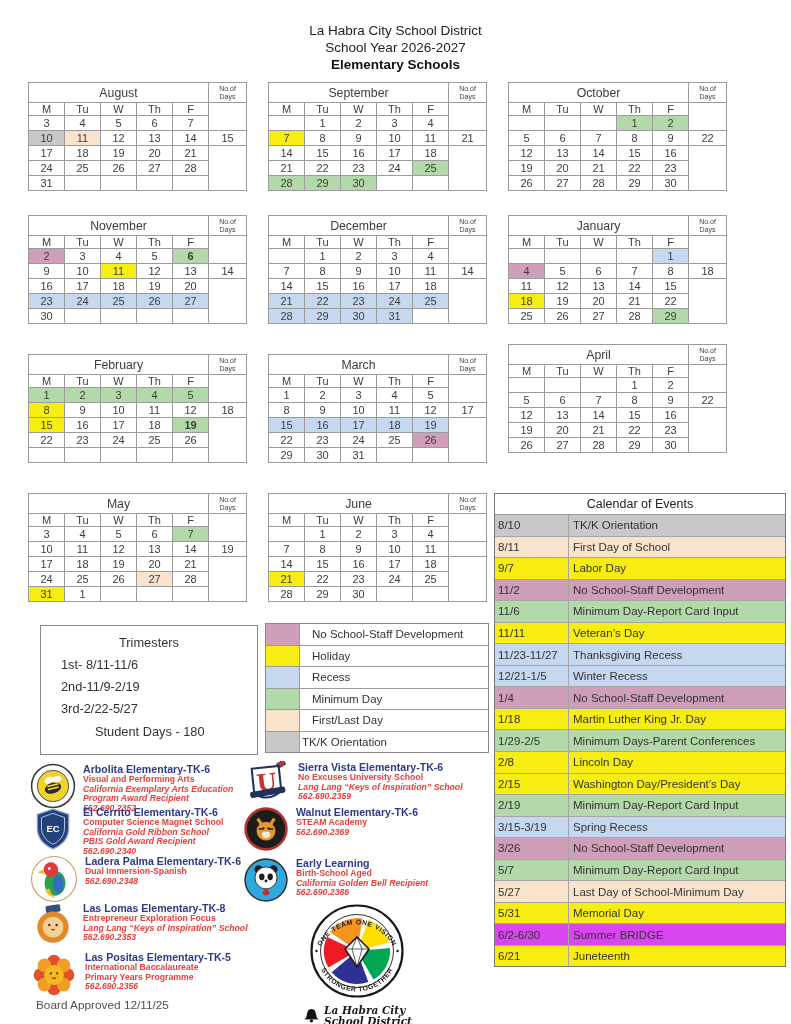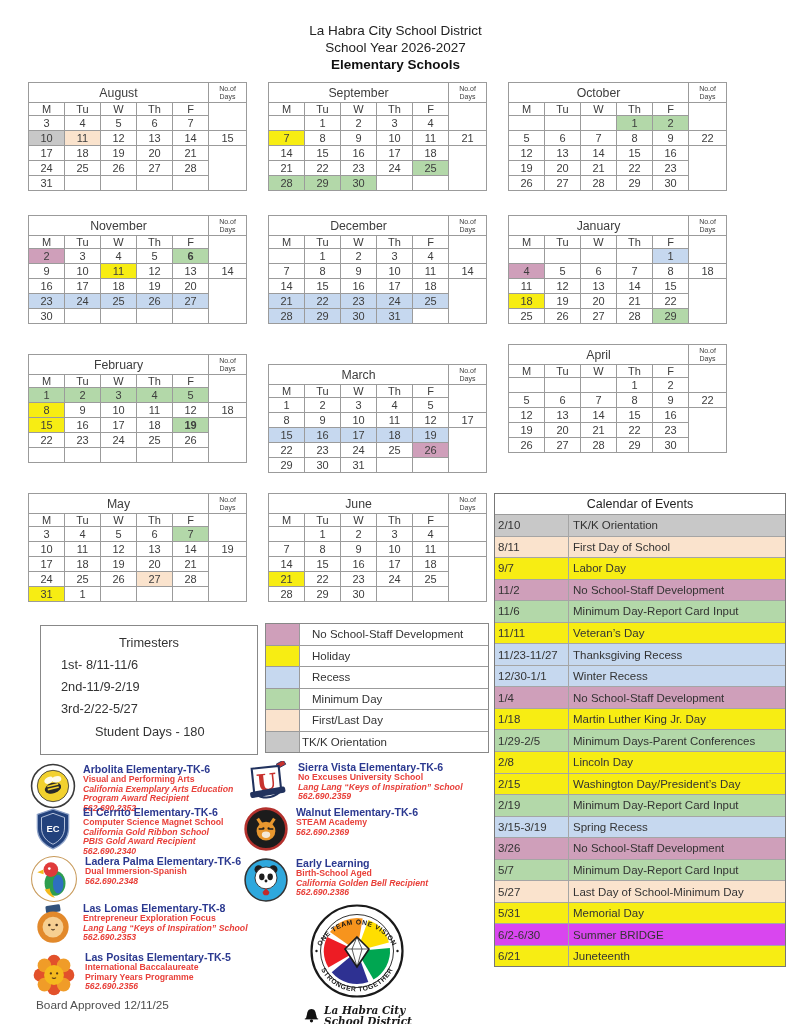"March" table.month { top: 364px -> 354px }
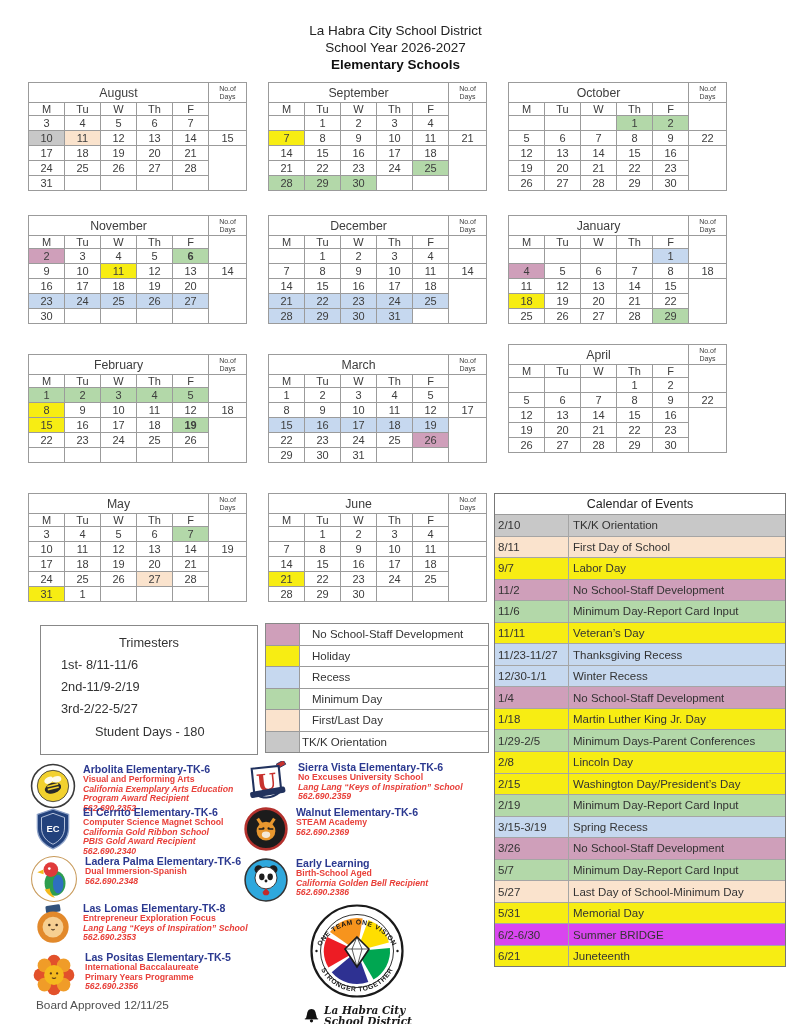"2/10" span.edate { text: 2/10 -> 8/10 }
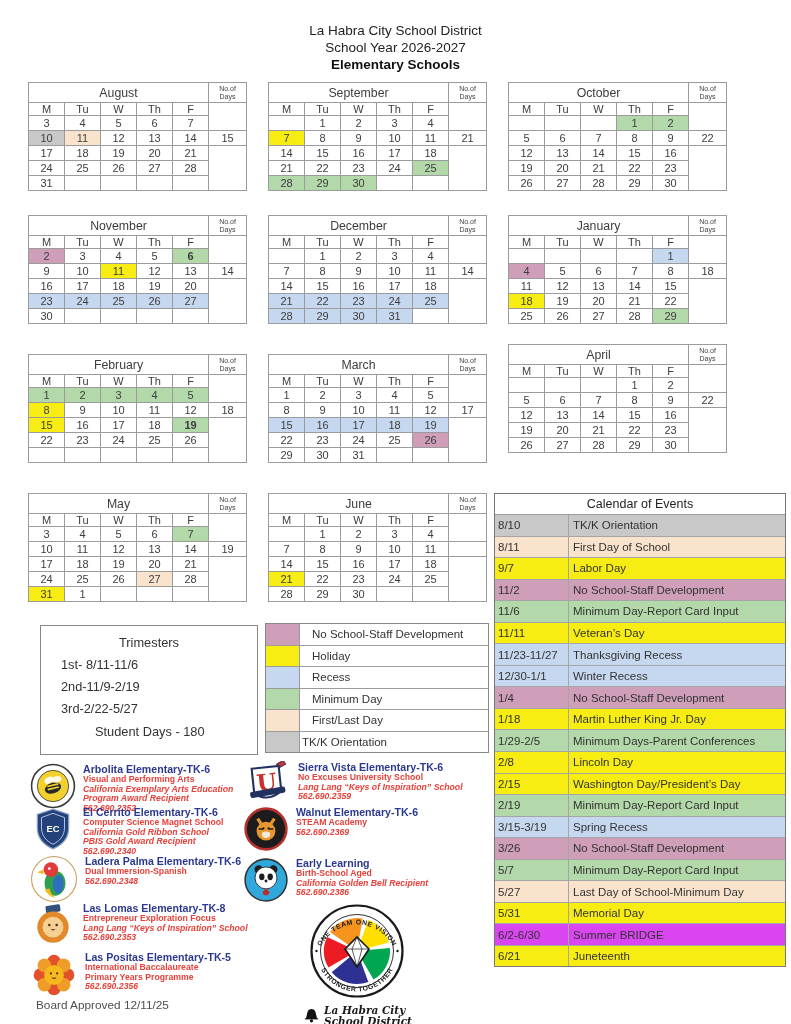"12/30-1/1" span.edate { text: 12/30-1/1 -> 12/21-1/5 }
